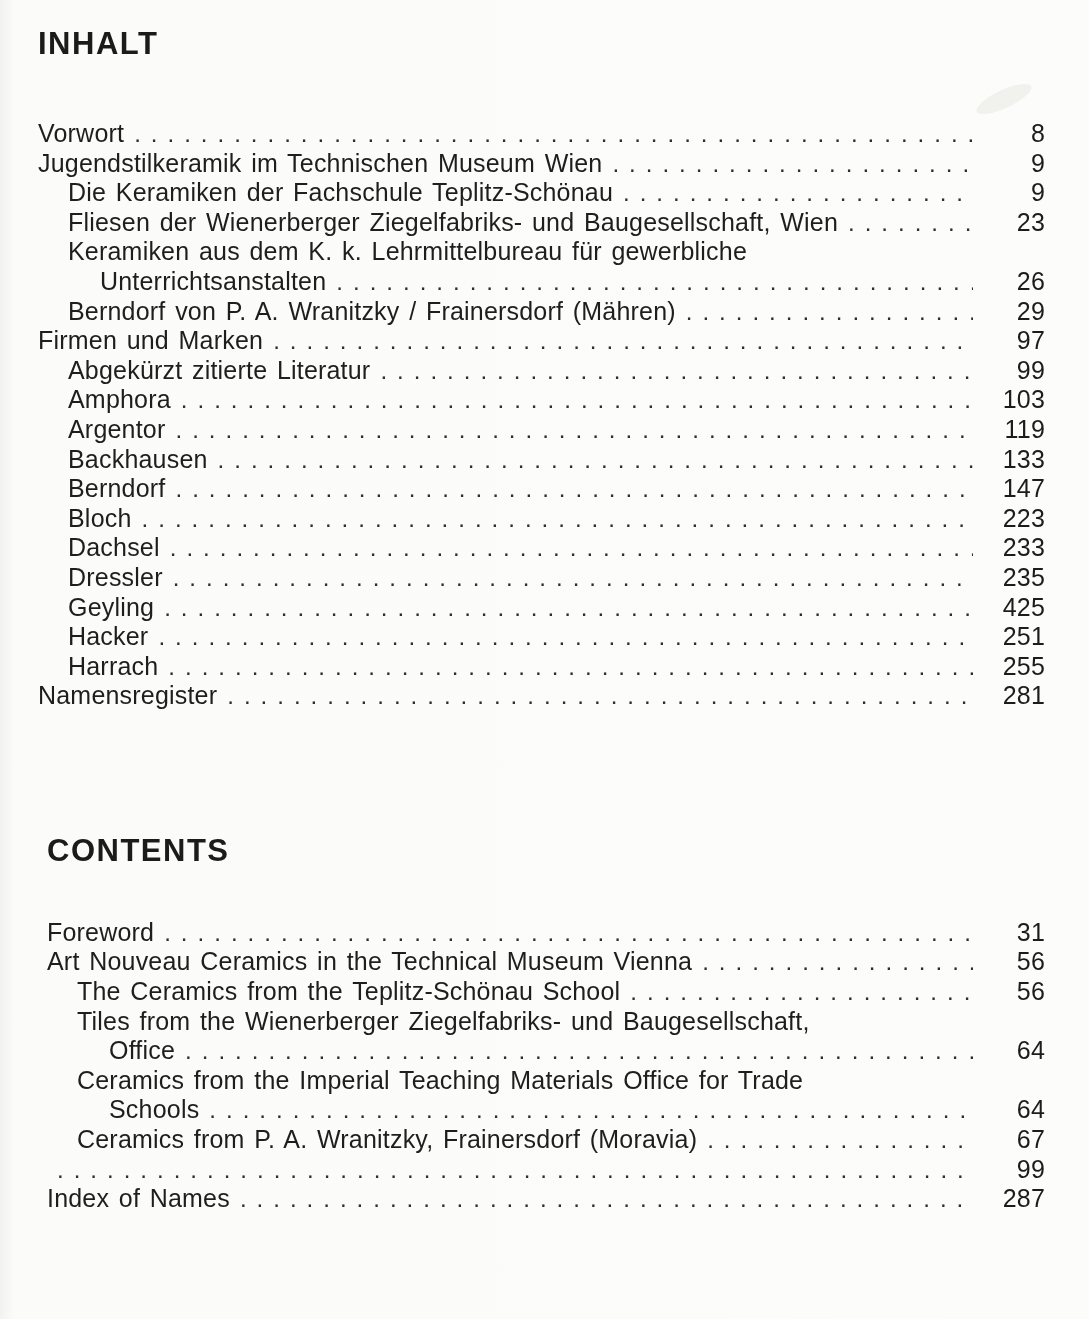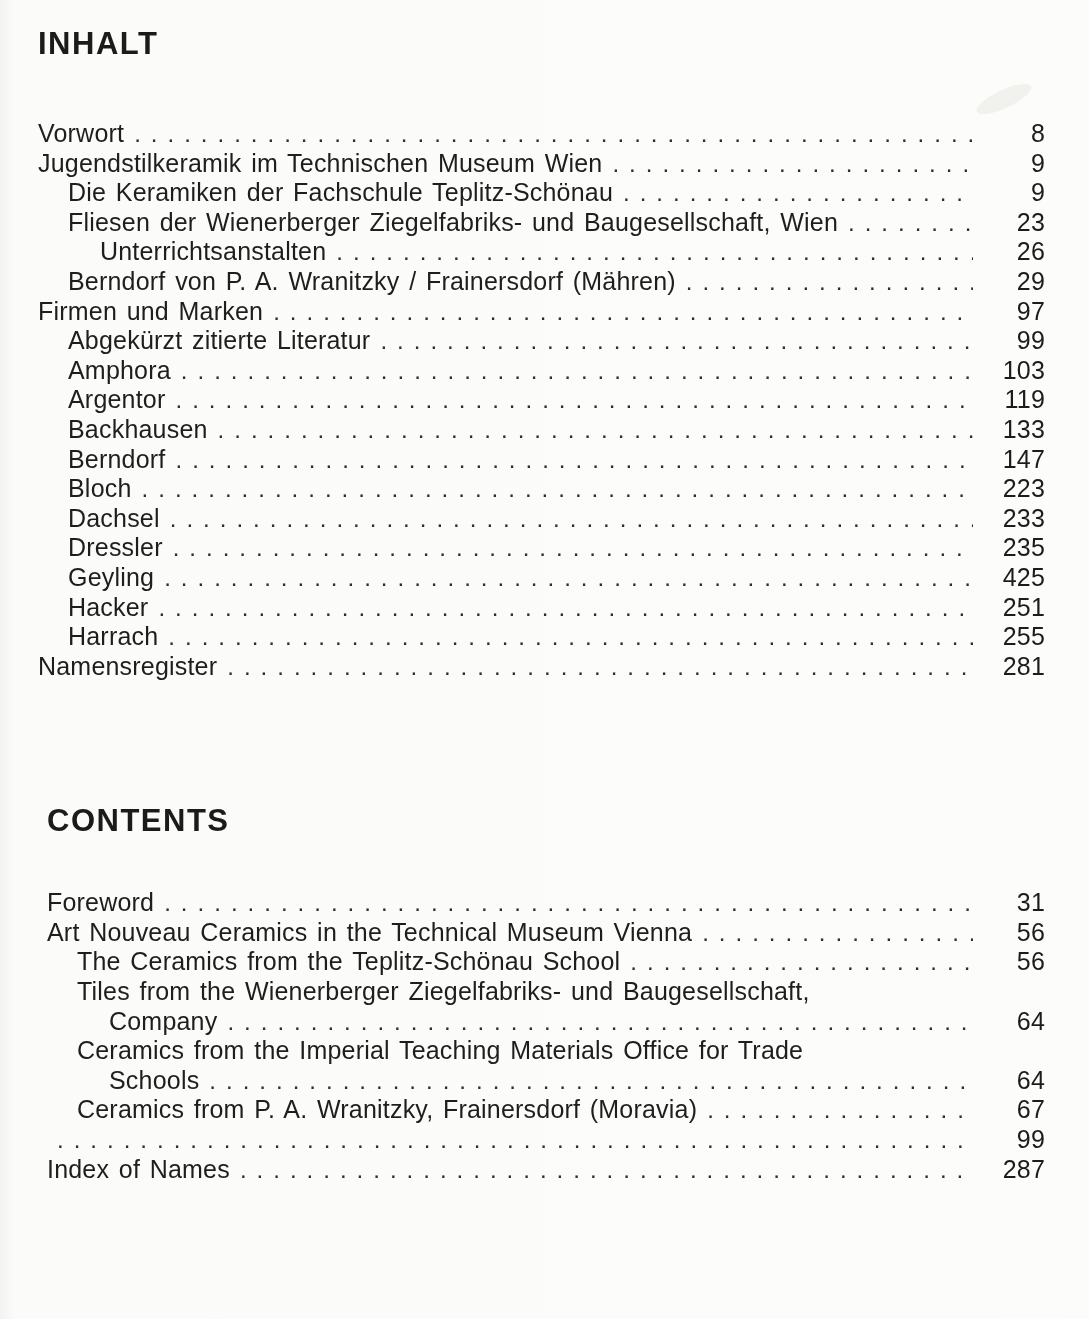"Keramiken aus dem K. k." div.toc-row { html: none -> <div> <span>Keramiken aus dem K. k. Lehrmittelbureau für gewerbliche</span> </div> }
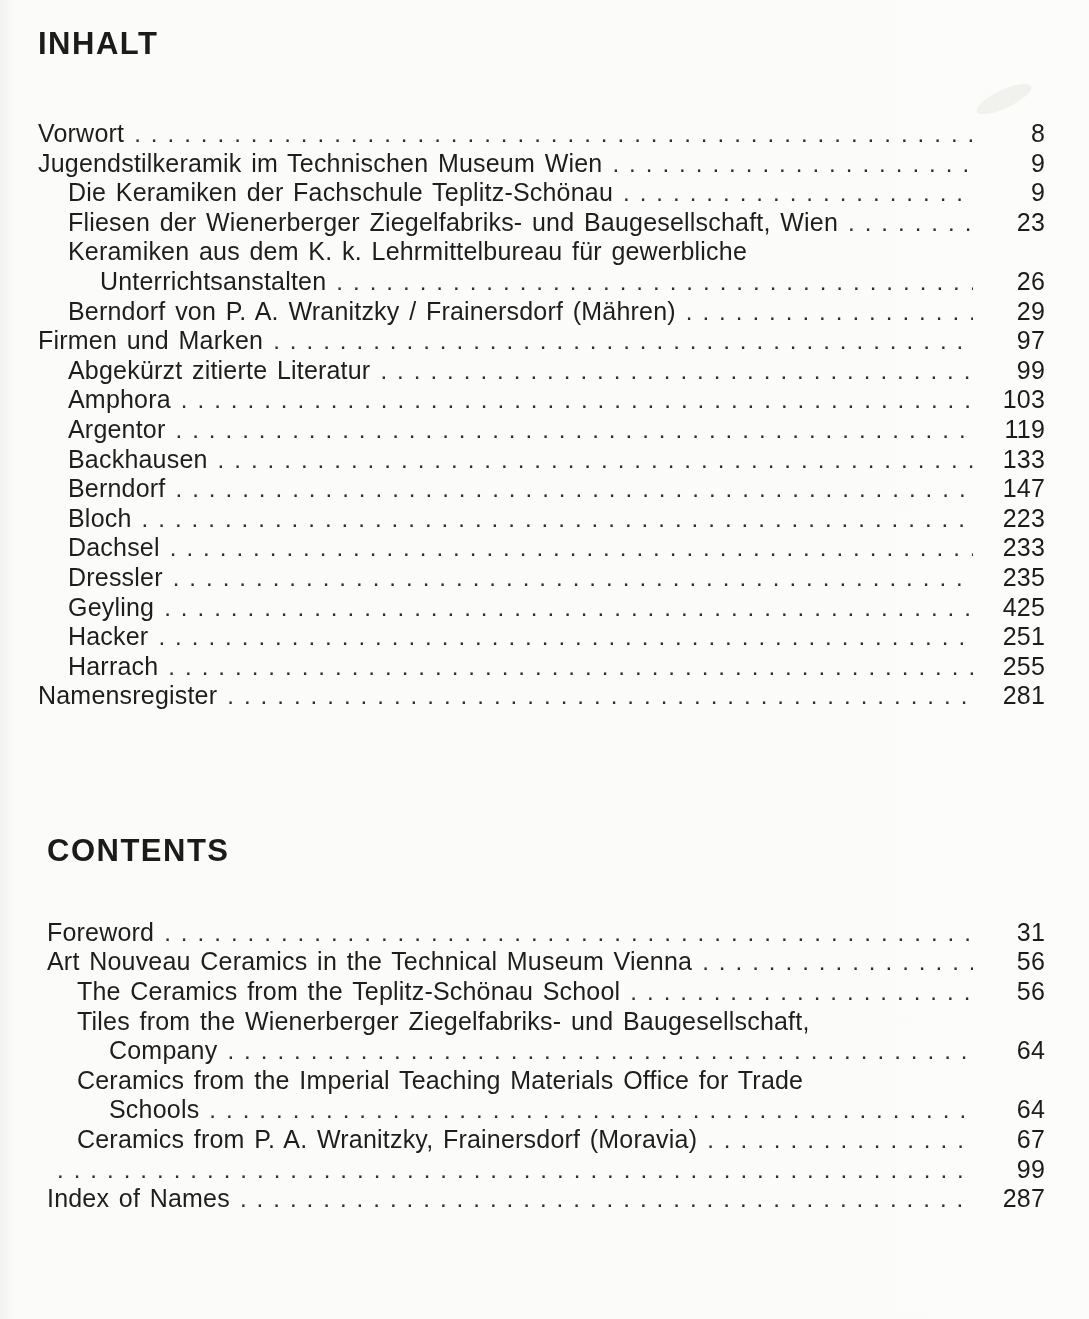"Company" span.entry-text { text: Company -> Office }
